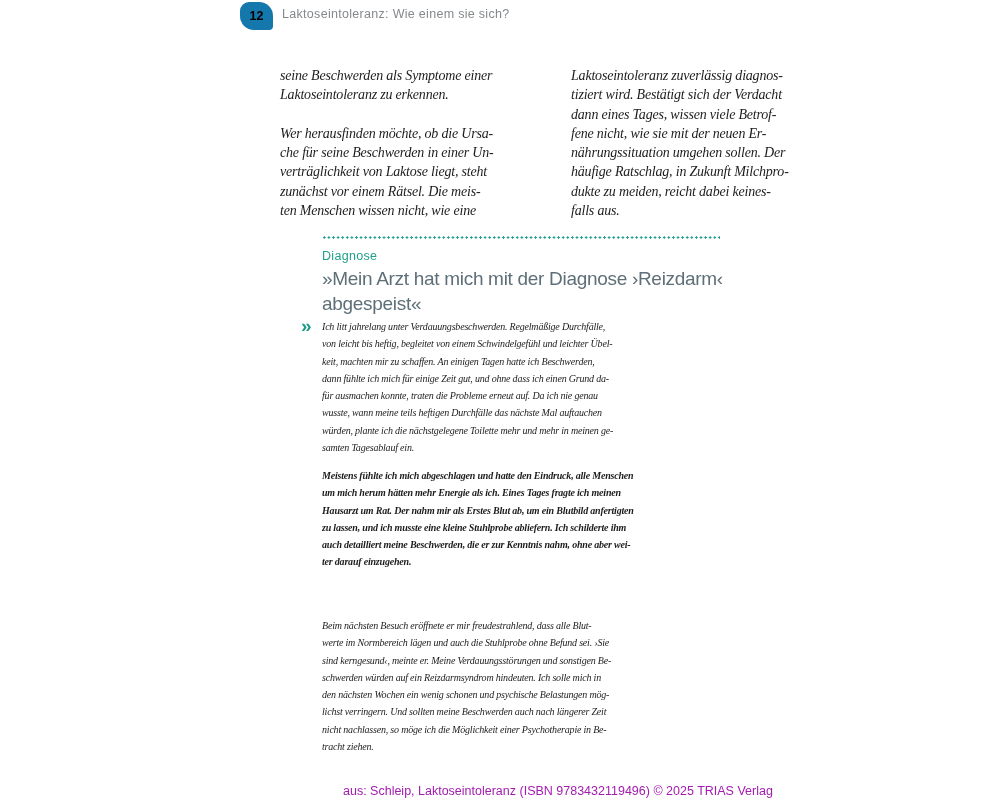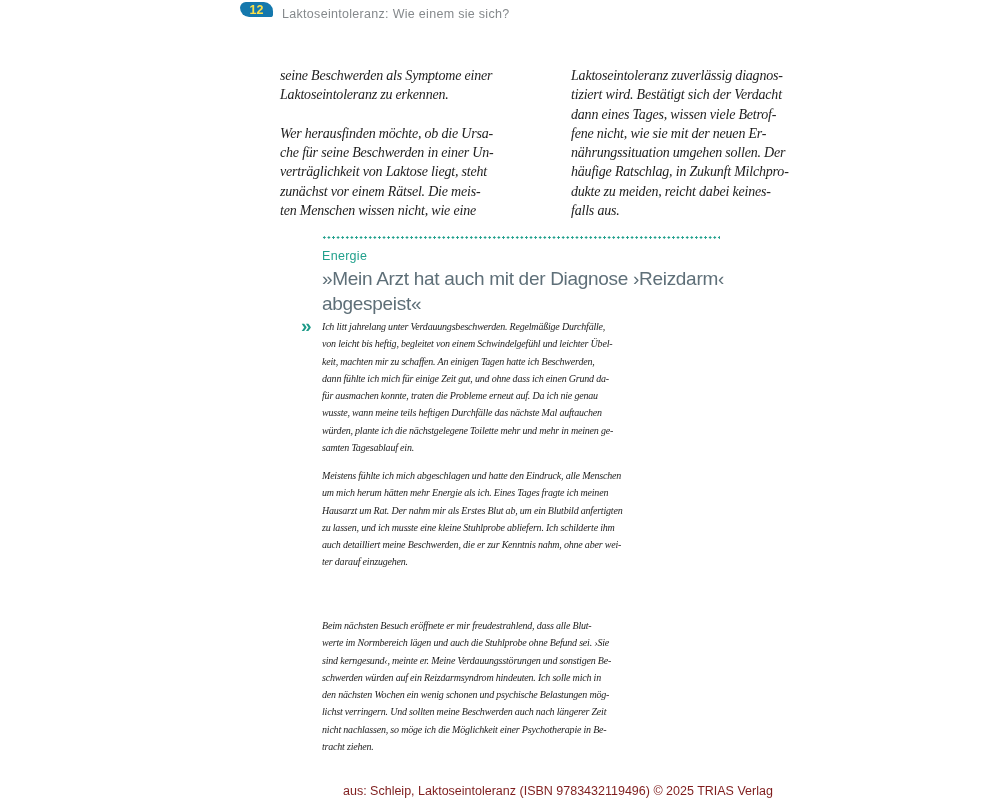"12" .chapter-badge { color: #fde047 -> #000000; height: 15px -> 28px }
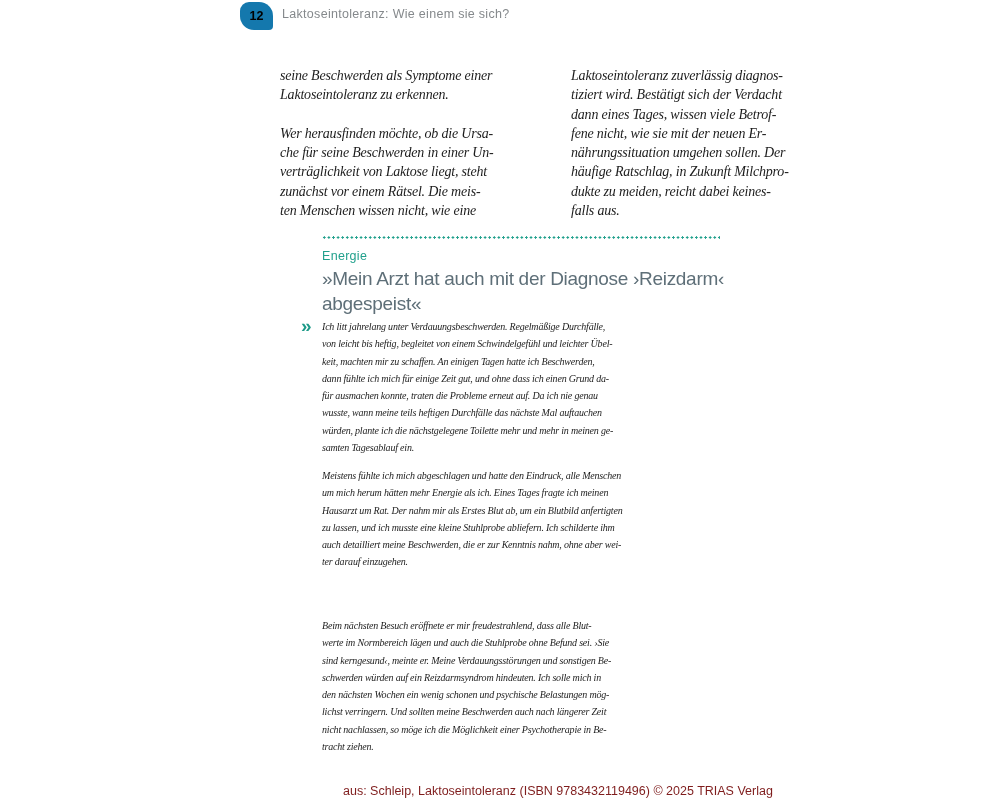"Energie" div.story-name { text: Energie -> Diagnose }
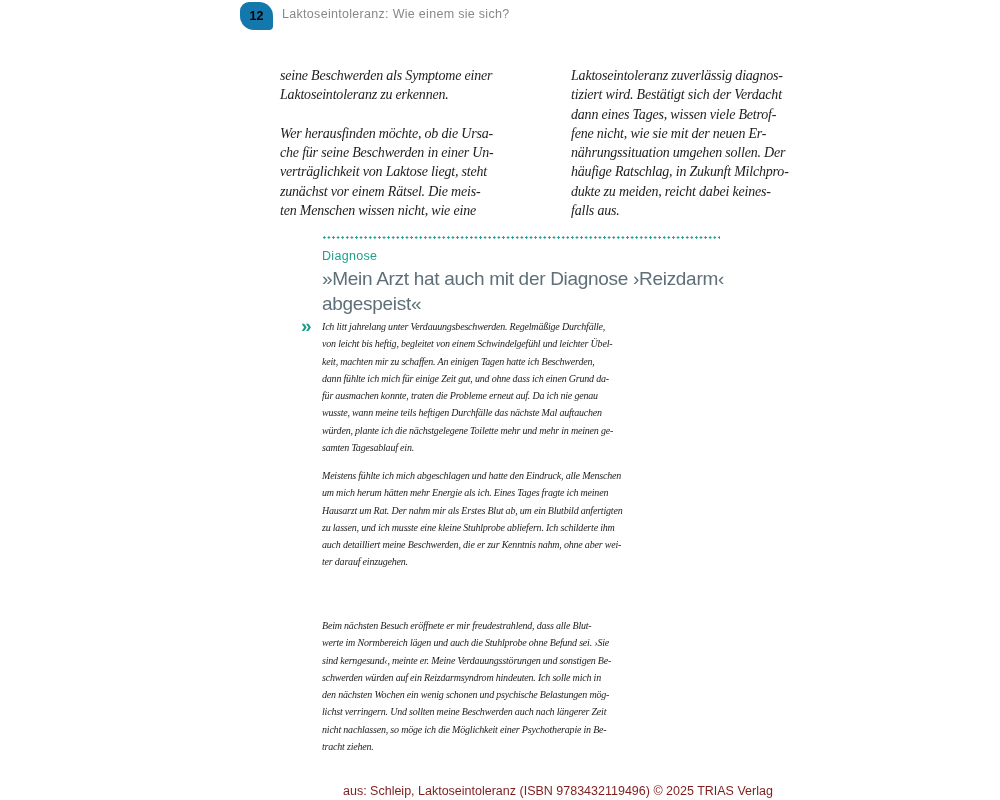"»Mein Arzt hat auch mit" div.story-title { text: auch -> mich }
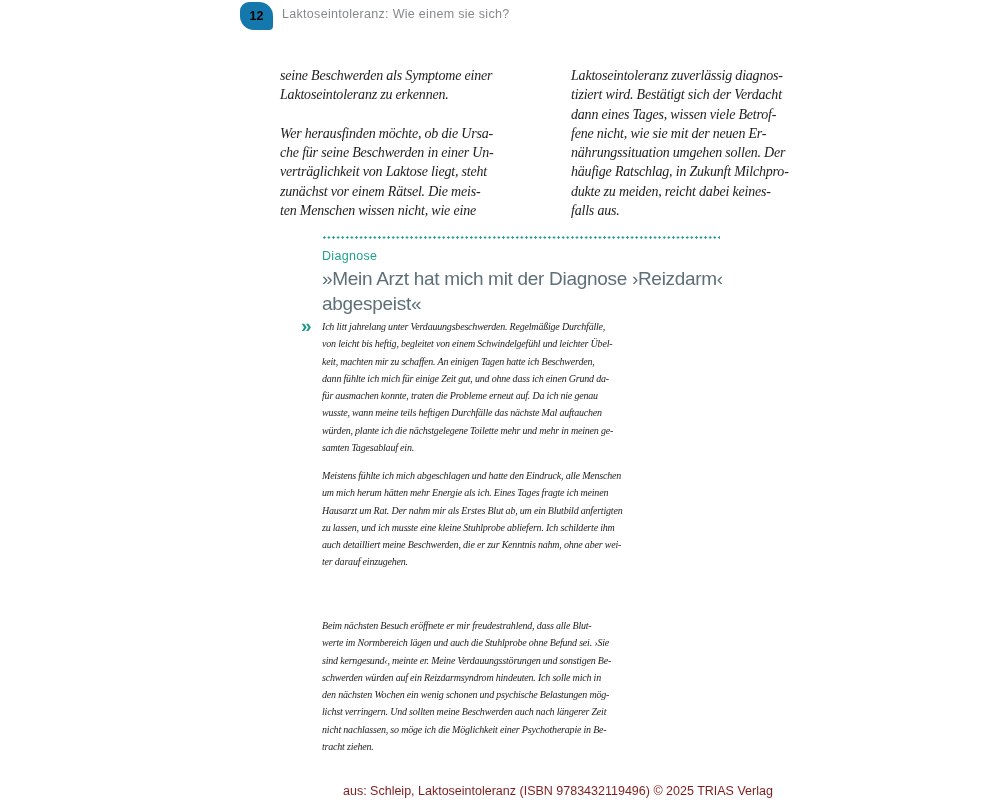"Meistens fühlte ich mich abgeschlagen" .quote-para.p2 { font-weight: none -> bold }
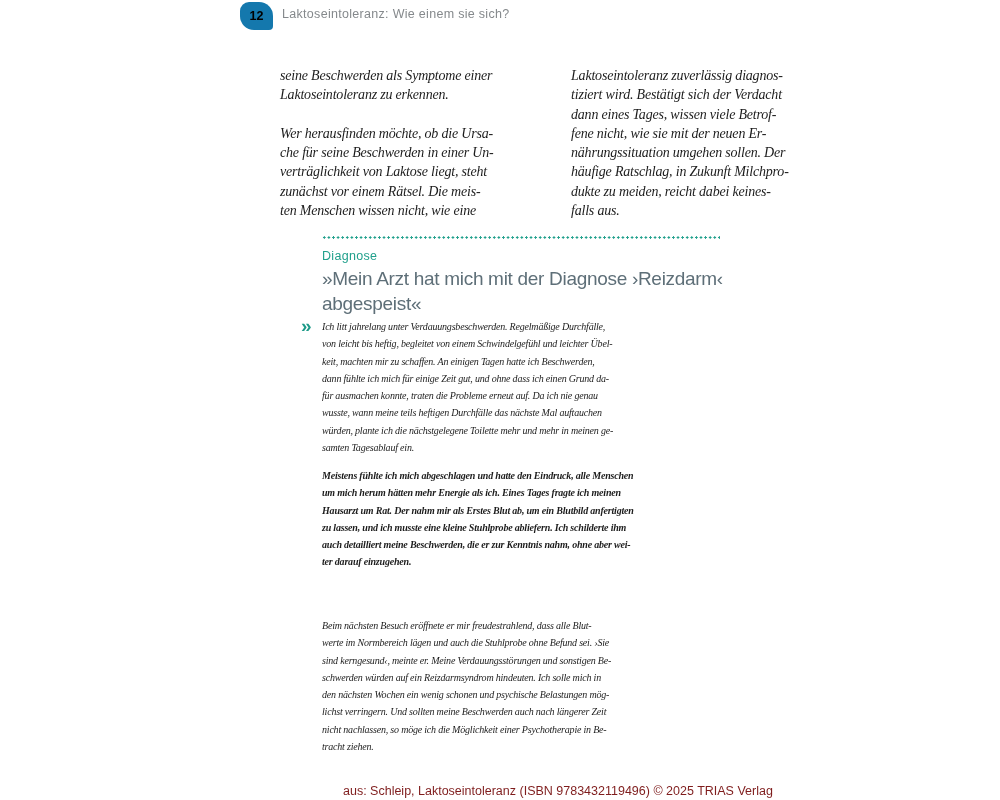"aus: Schleip, Laktoseintoleranz (ISBN" .copyright-footer { color: #7f1d1d -> #a21caf }
